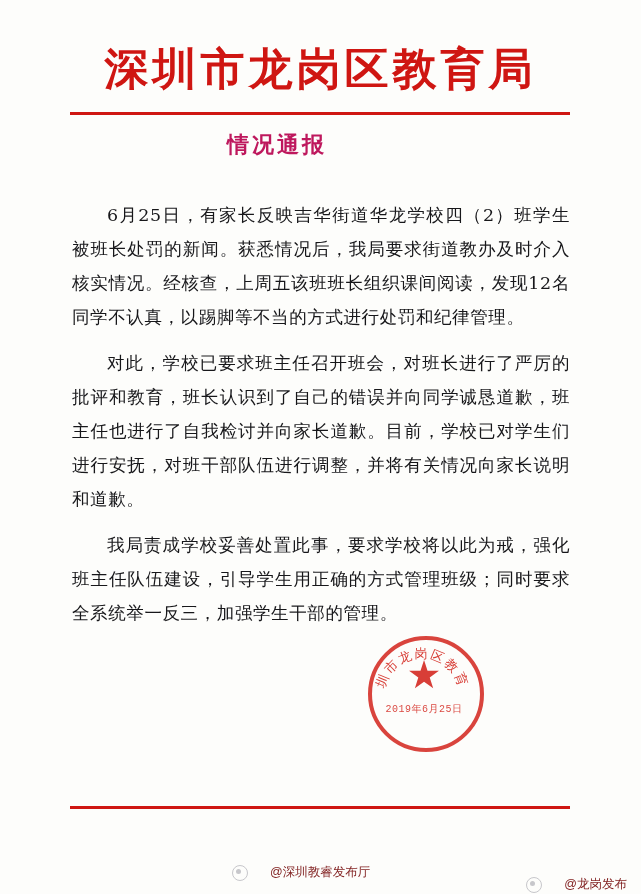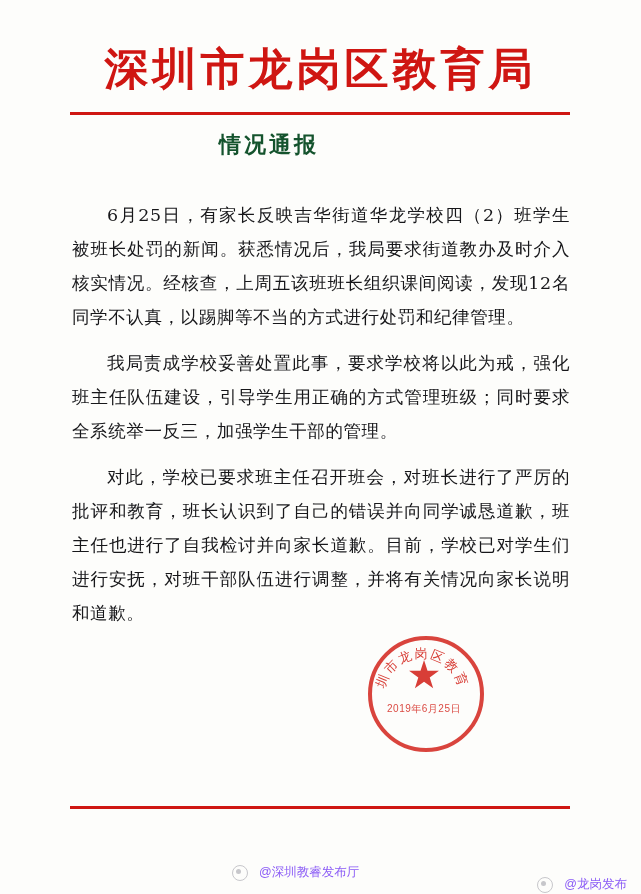"情况通报" .doc-title { color: #14532d -> #be185d; left: 0 -> 8px }
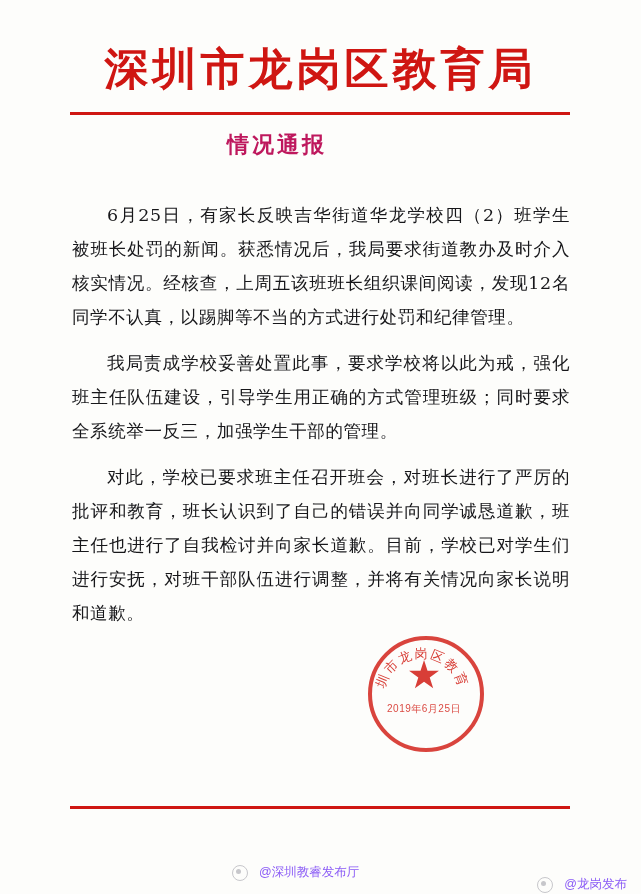"我局责成学校妥善处置此事，要求学校将以此为戒，强化班主任队伍建设，引导学生用正确" p { order: before "对此，学校已要求班主任召开班会，对班长进行了严厉的批评和教育，班长认识到了自己的" -> after "对此，学校已要求班主任召开班会，对班长进行了严厉的批评和教育，班长认识到了自己的" }
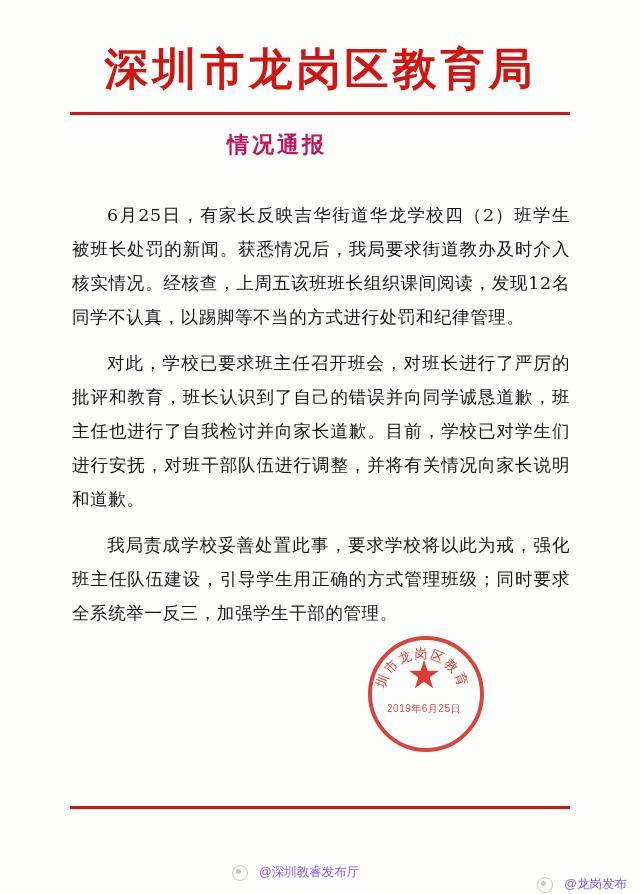"2019年6月25日" .seal-date { font-family: Liberation Sans, sans-serif -> Liberation Mono, monospace }
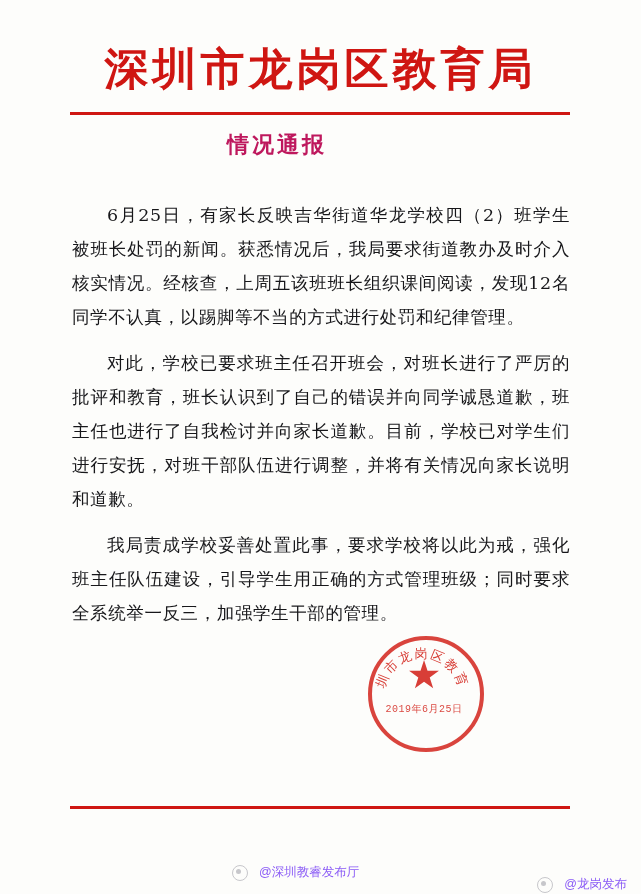"@深圳教睿发布厅" .wm { color: #8b5cf6 -> #7f1d1d; gap: 11px -> 22px }
